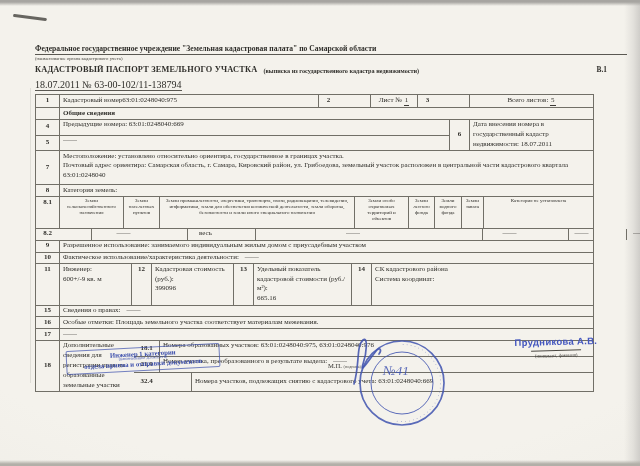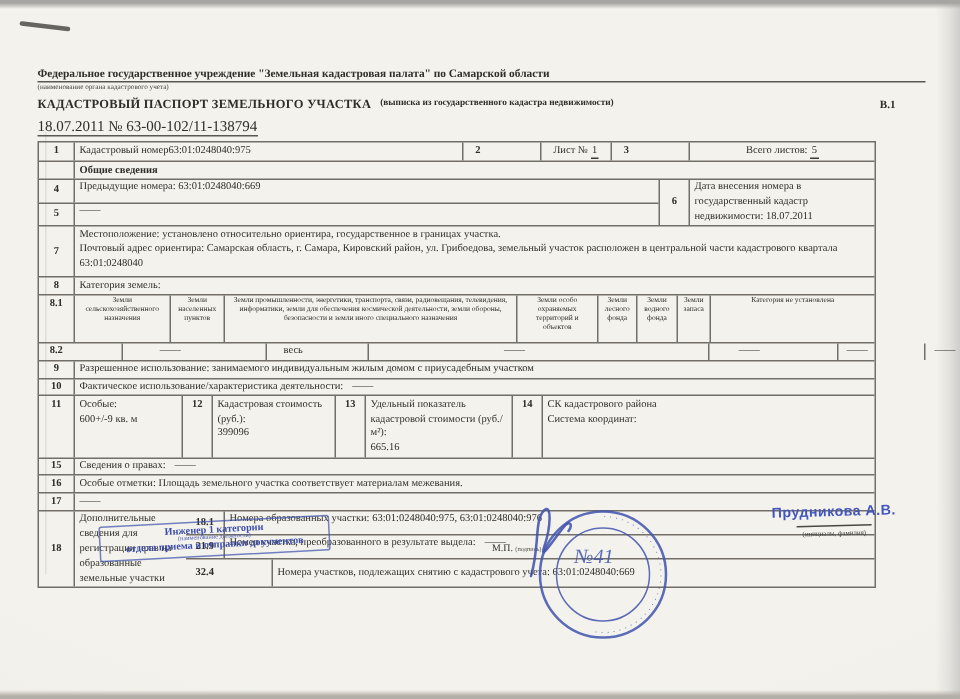"Федеральное государственное учреждение" .doc { left: 25px -> 35px }
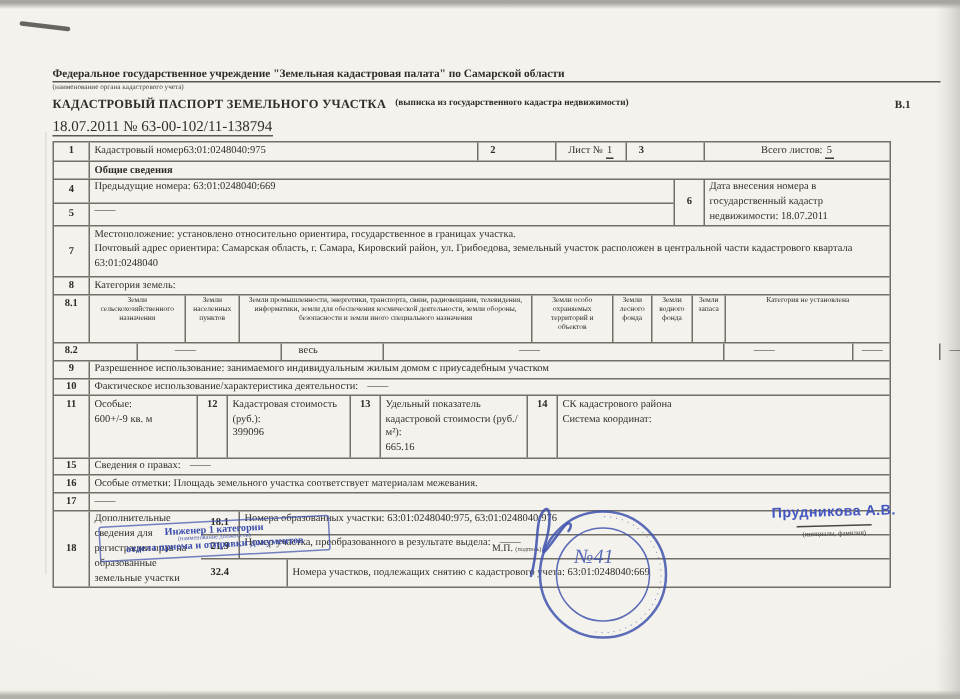"КАДАСТРОВЫЙ ПАСПОРТ ЗЕМЕЛЬНОГО УЧАСТКА" .title-row { align-items: flex-start -> flex-end }
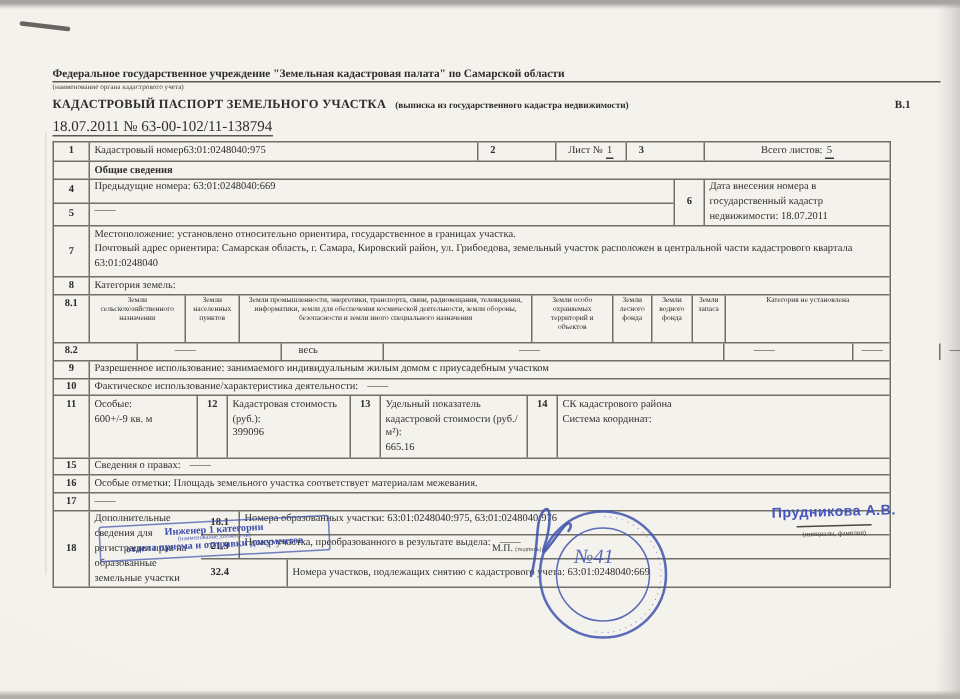"Особые:" div { text: Особые -> Инженер }
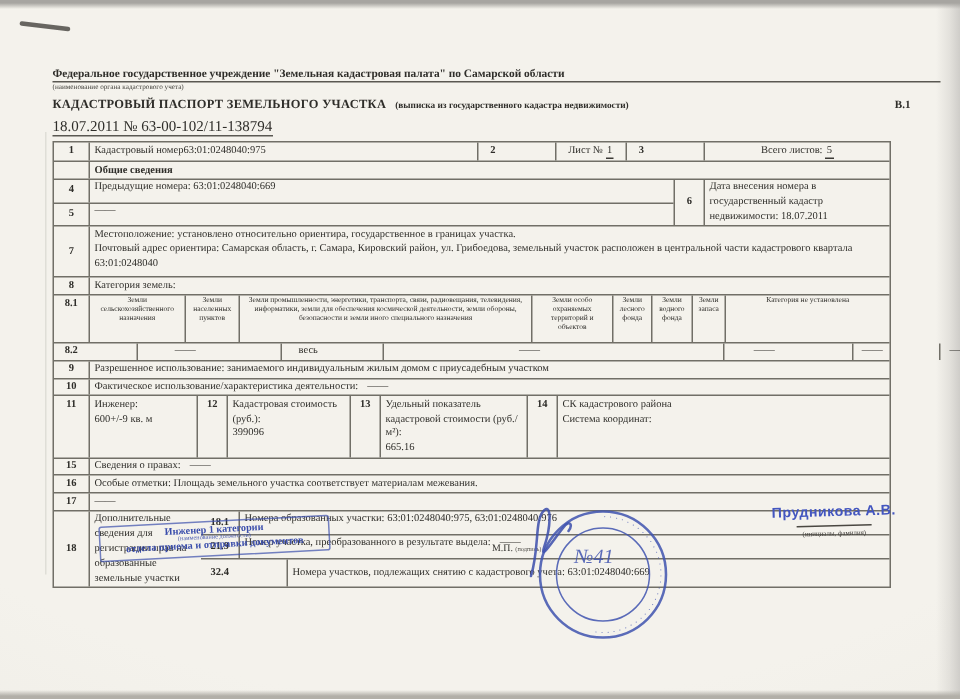"Номера образованных участки:" div.c { text: участки -> участков }
